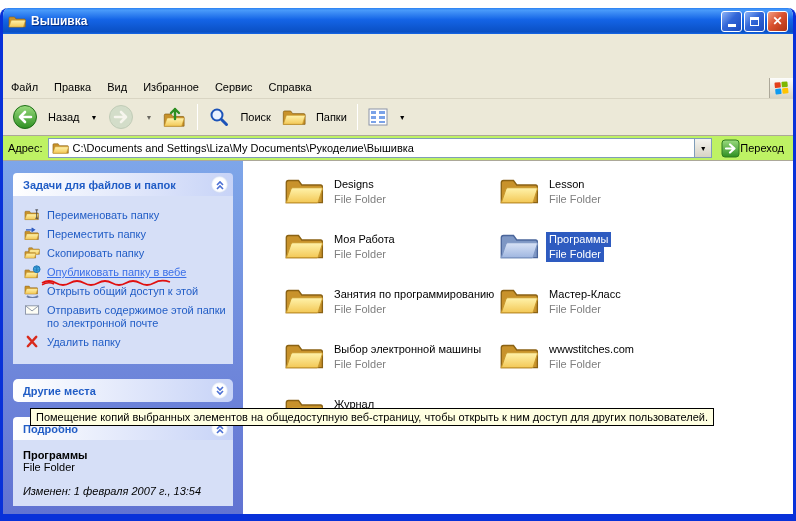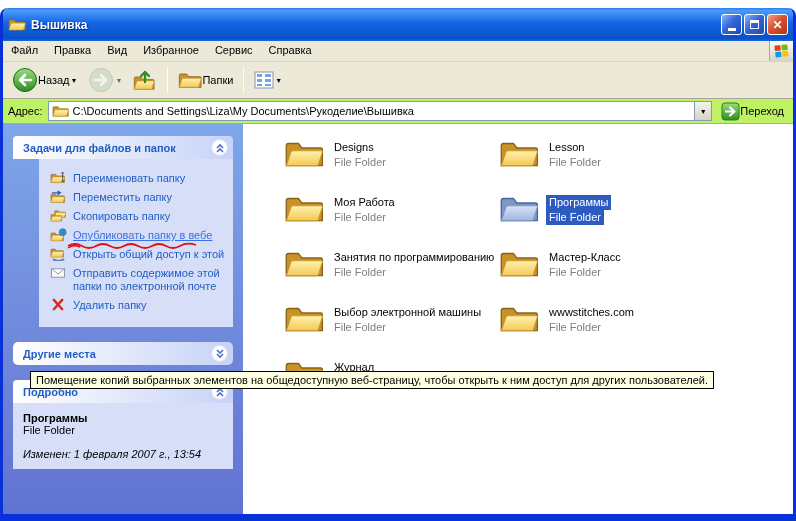"Вышивка" .titlebar { height: 33px -> 26px }
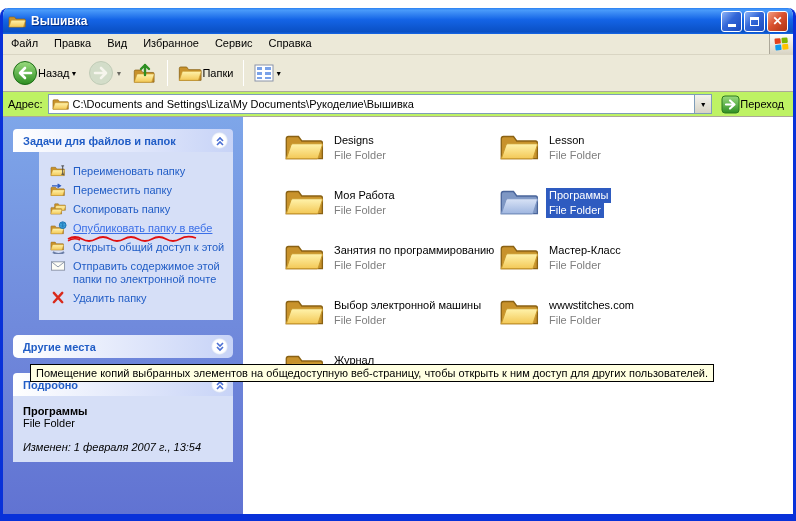"Файл" .menubar { margin-top: none -> 44px }
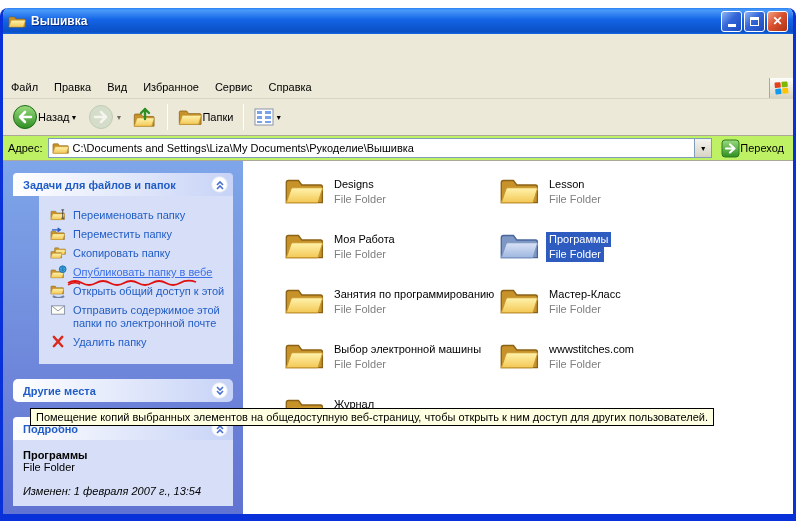"Назад" .tbtn { gap: 0 -> 10px }
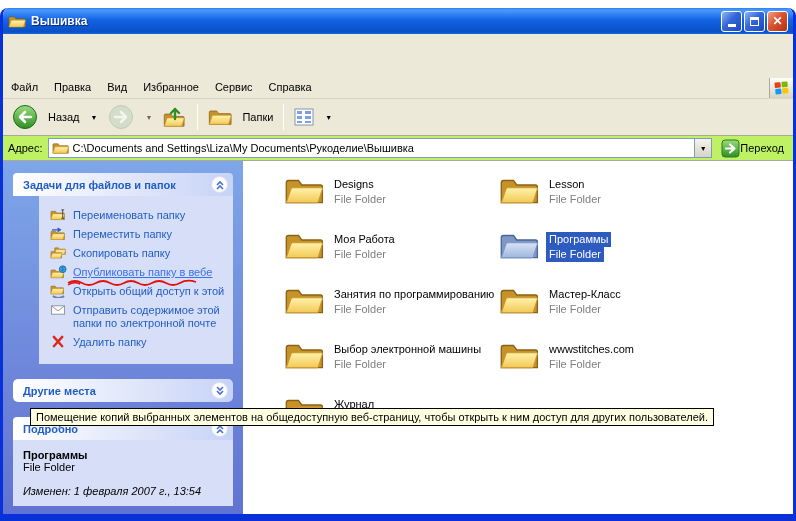"Поиск" div.tbtn { html: none -> <div> <svg> <circle></circle> <path></path> </svg> <span>Поиск</span> </div> }
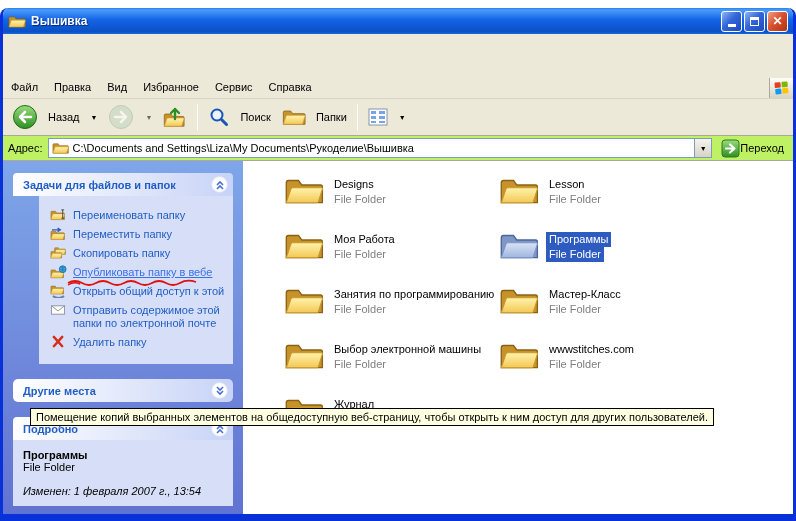"Переименовать папку" .sec-body { margin-left: 26px -> none }
